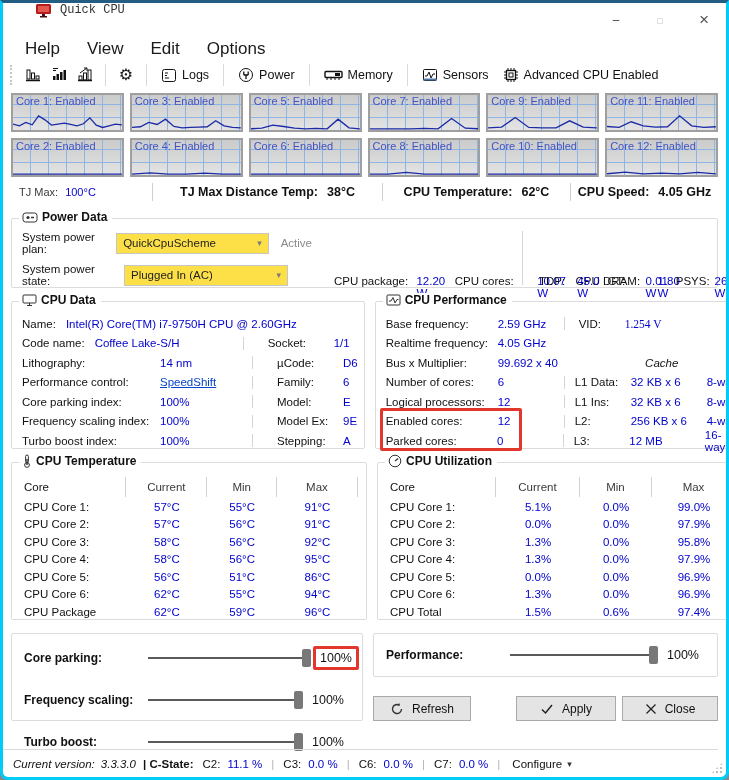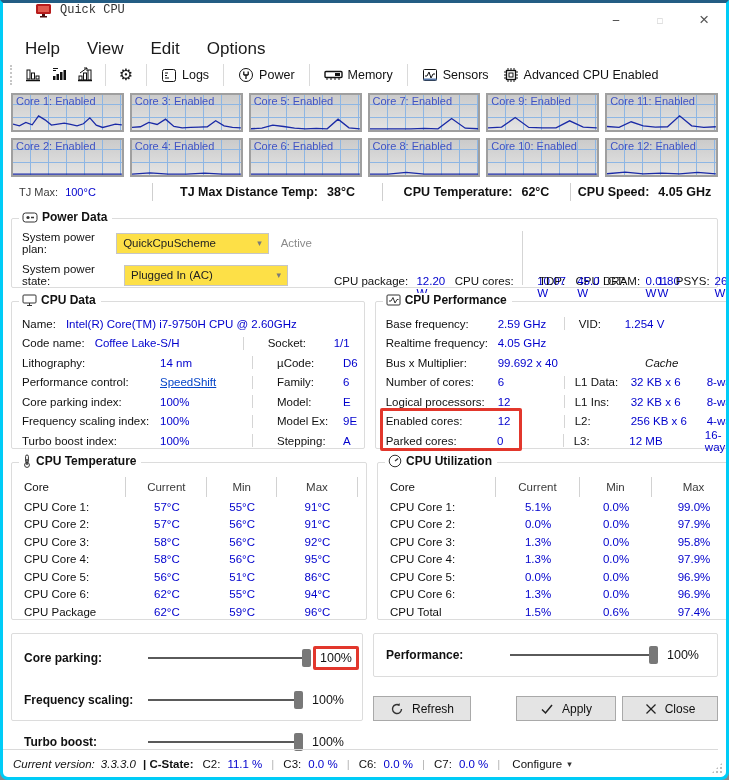"1.254 V" .vid-v { font-family: none -> Liberation Serif, serif }
